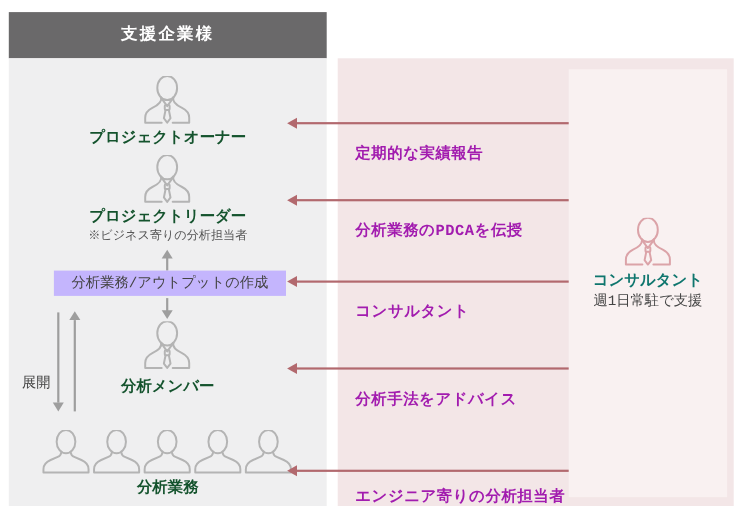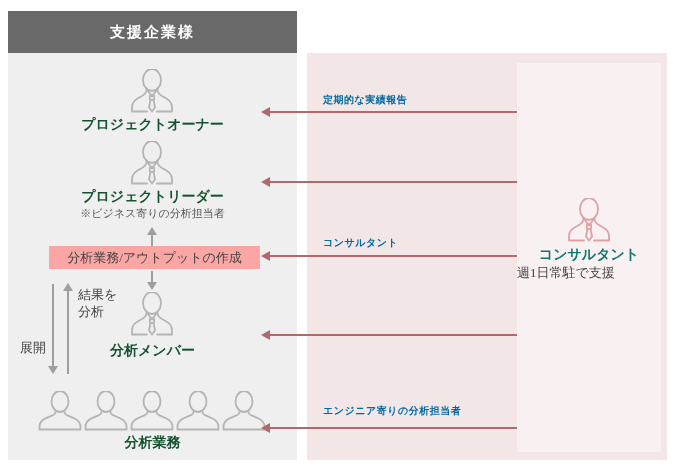"支援企業様" .canvas { font-family: Liberation Serif, serif -> Liberation Mono, monospace }
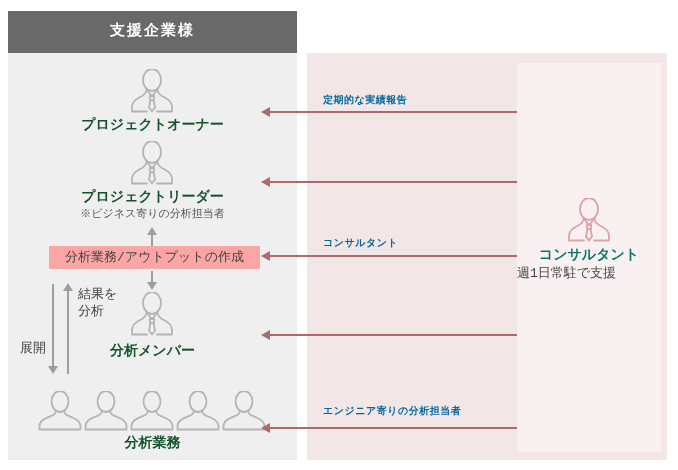"定期的な実績報告" .alabel { color: #0369a1 -> #a21caf; font-size: 10px -> 14px; margin-top: none -> 38px }
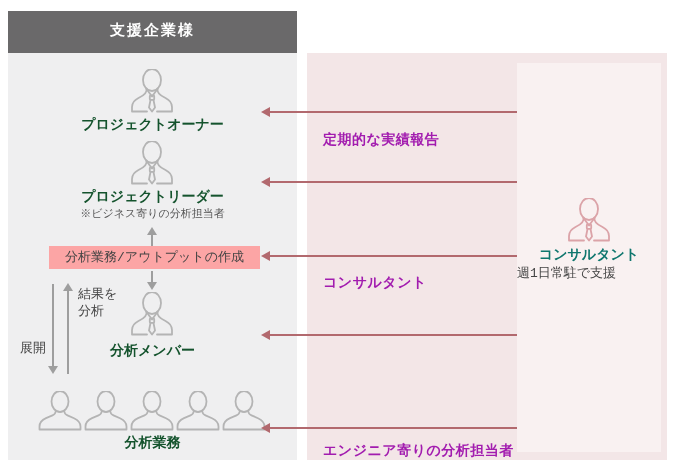"分析業務のPDCAを伝授" div.alabel { html: none -> <div>分析業務のPDCAを伝授</div> }
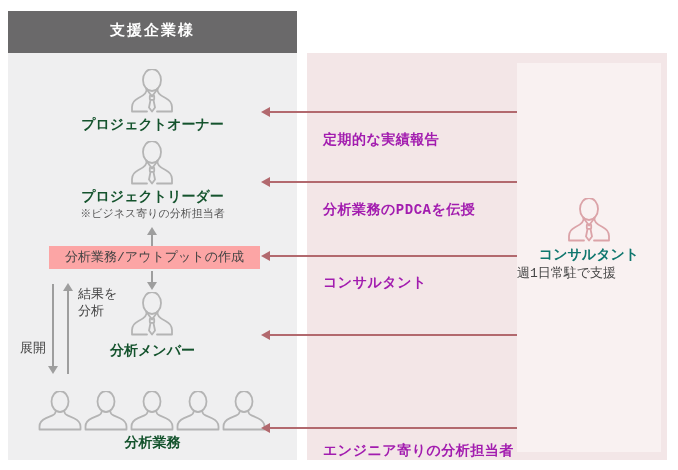"分析業務/アウトプットの作成" .task-box { background: #fca5a5 -> #c4b5fd }
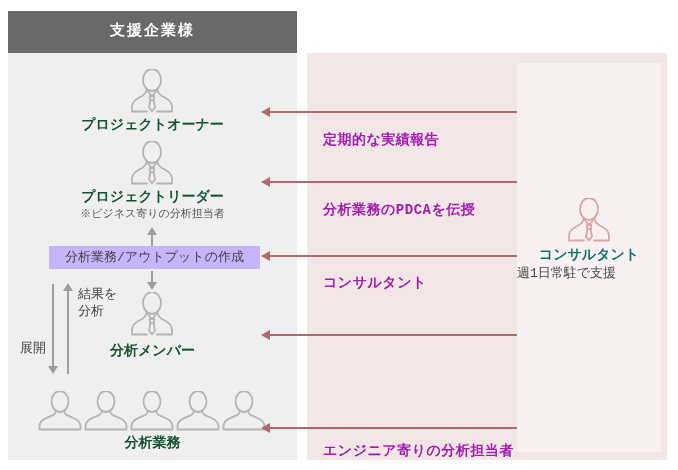"週1日常駐で支援" .c-note { text-align: left -> center }
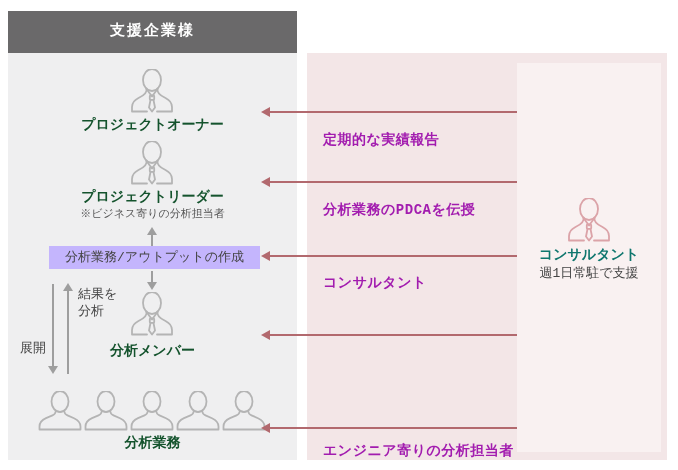"結果を" div.flow-label { html: <div>結果を 分析</div> -> none }
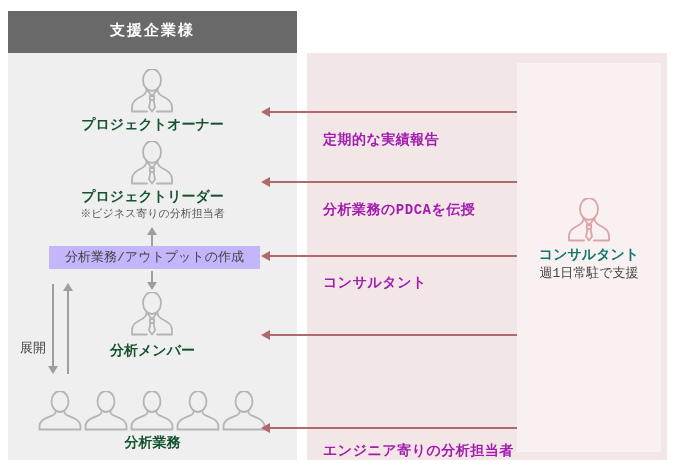"分析手法をアドバイス" div.alabel { html: none -> <div>分析手法をアドバイス</div> }
